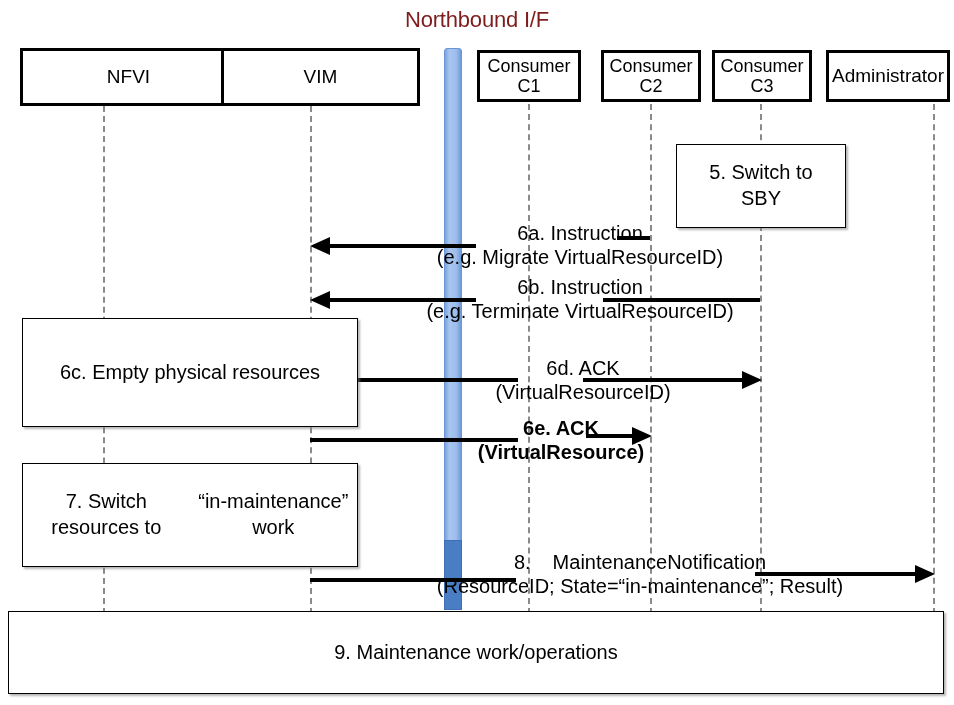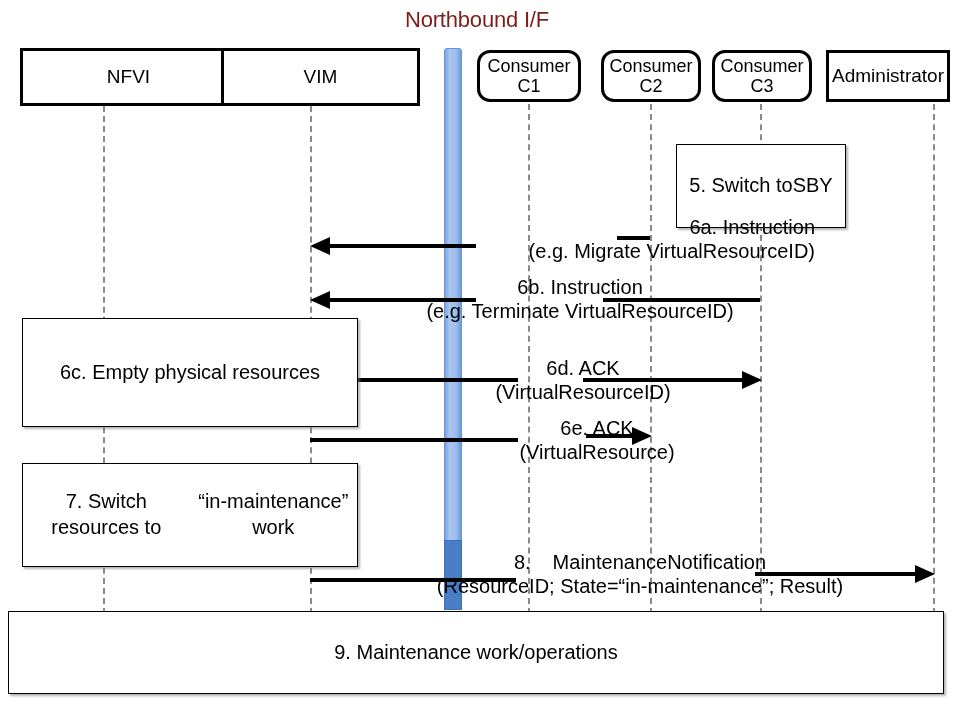"Consumer" .actor-box.two-line { border-radius: 13px -> none }
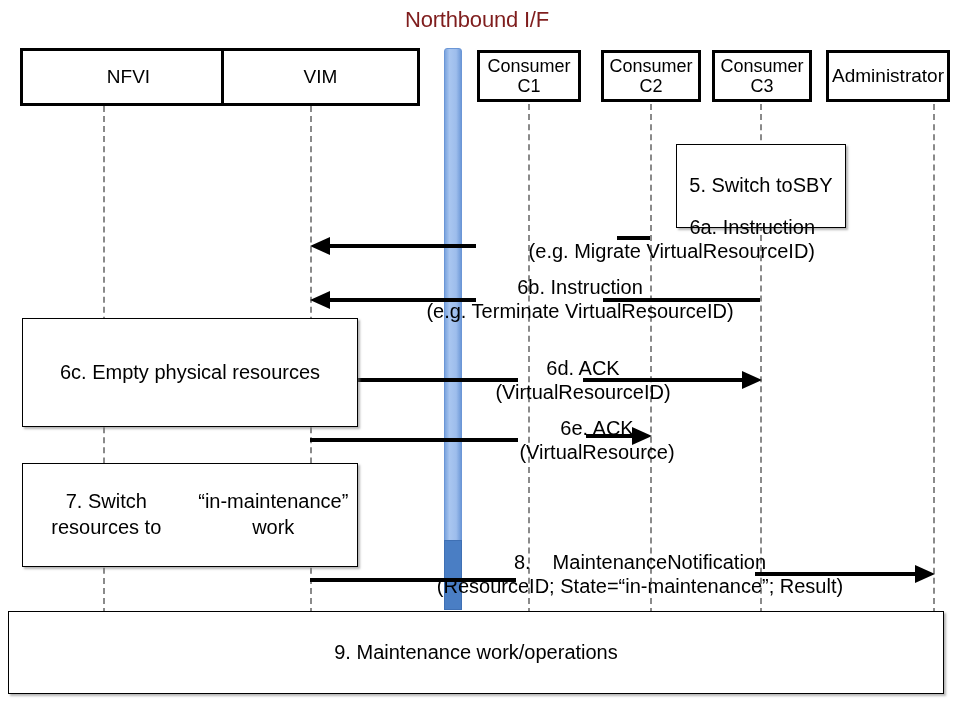"5. Switch to" div.note-box { flex-direction: none -> column }
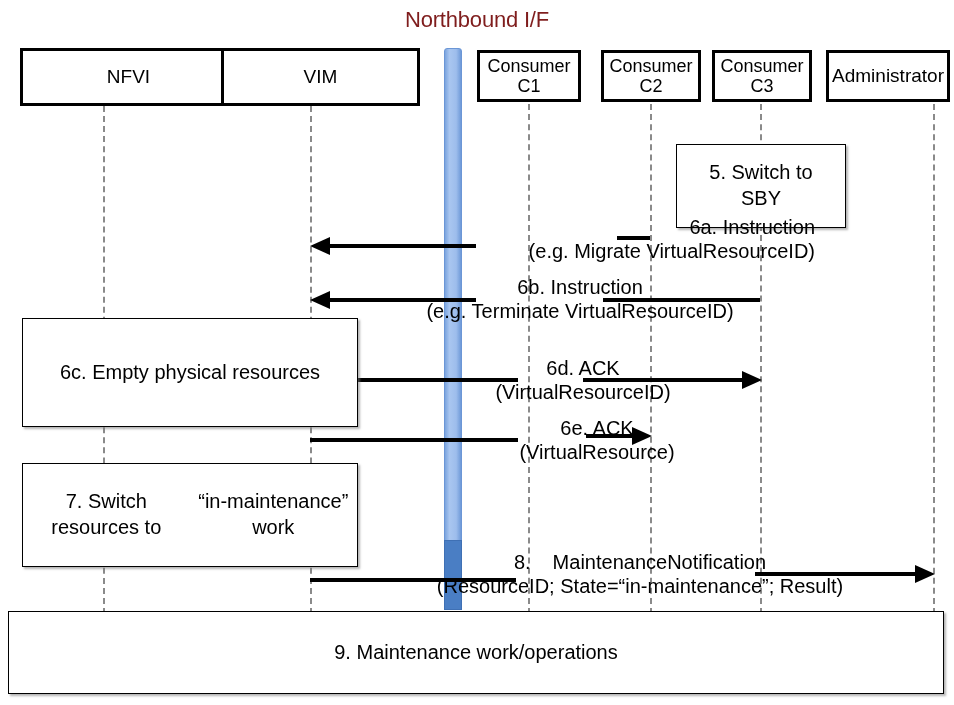"6a. Instruction" div.msg-label { text-align: right -> none; top: 216px -> 222px }
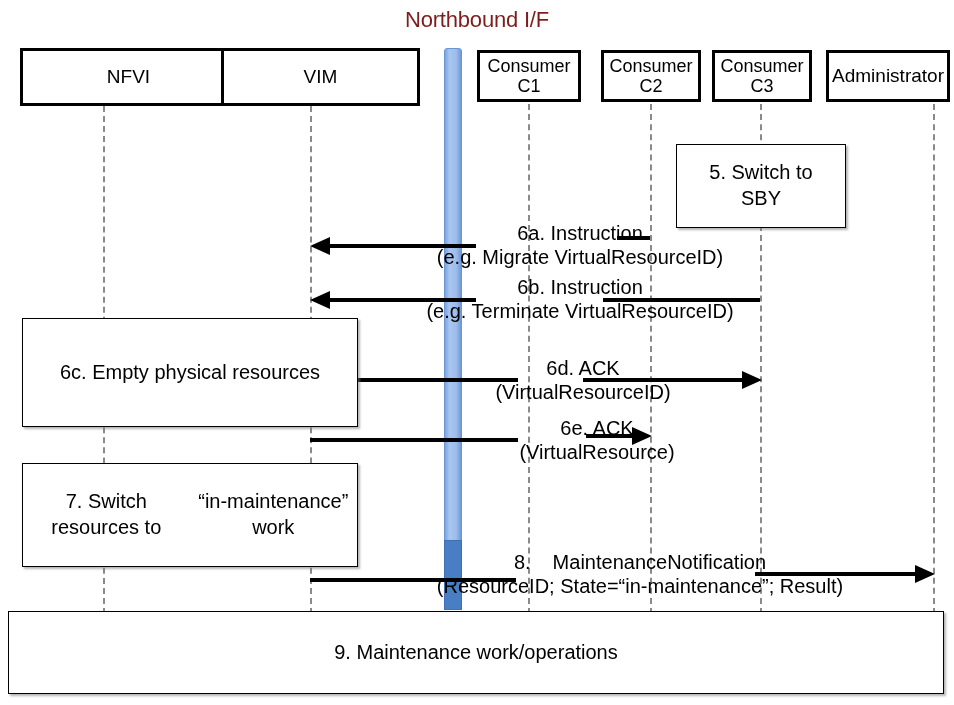"6e. ACK" div.msg-label { font-weight: none -> bold; left: 392px -> 356px }
